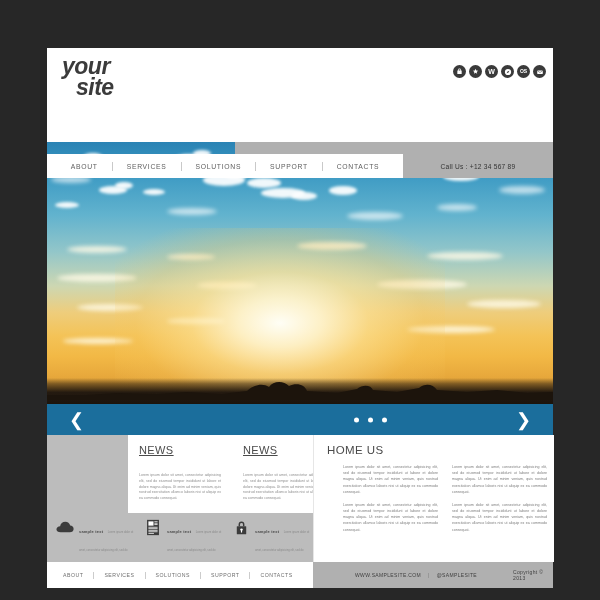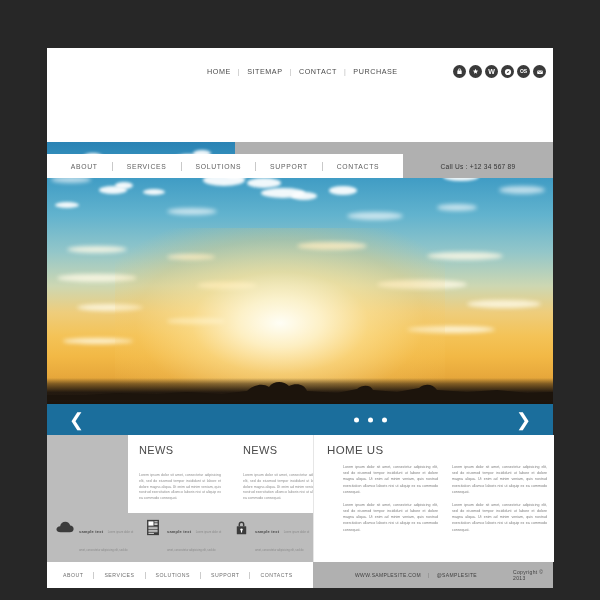"your" div.logo { html: none -> <div> <span>your</span> <span>site</span> </div> }
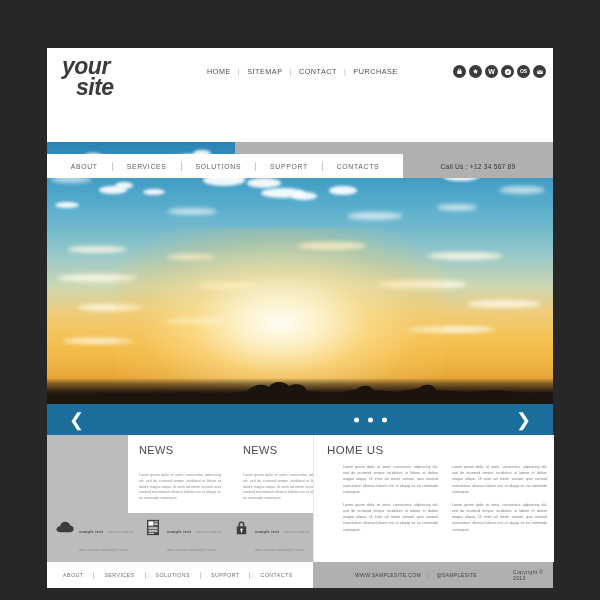"HOME" nav.topnav { html: <nav> <a>HOME</a> <span>|</span> <a>SITEMAP</a> <span>|</span> <a>CONTACT</a> <span>|</span> <a>PURCHASE</a> </nav> -> none }
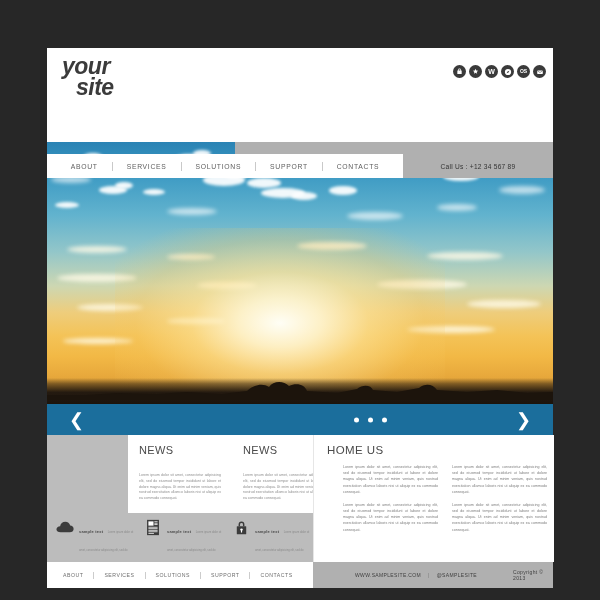"NEWS" .news-h { text-decoration: none -> underline }
